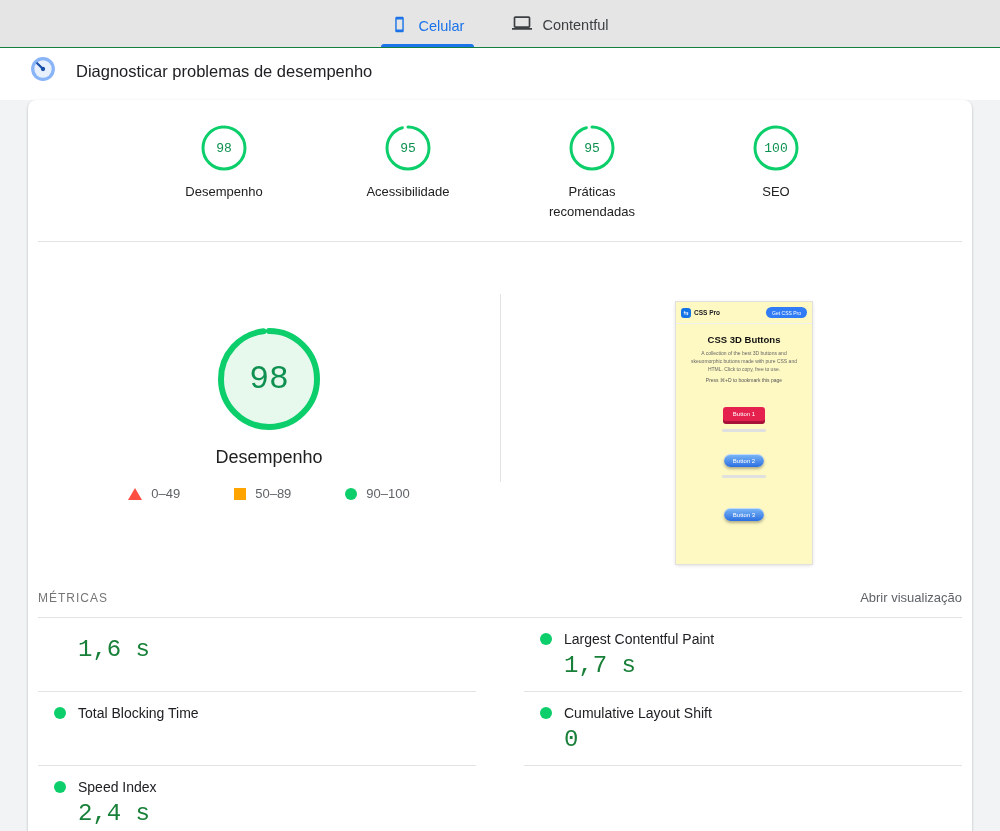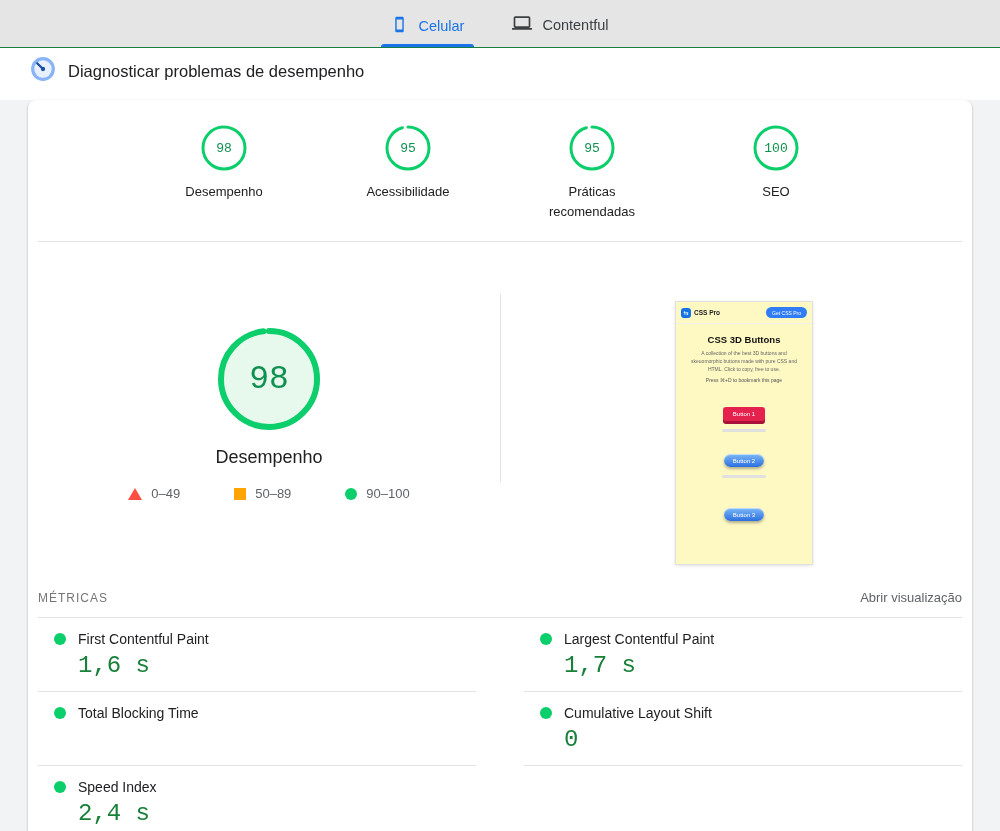"Diagnosticar problemas de desempenho" .page-heading { gap: 12px -> 20px }
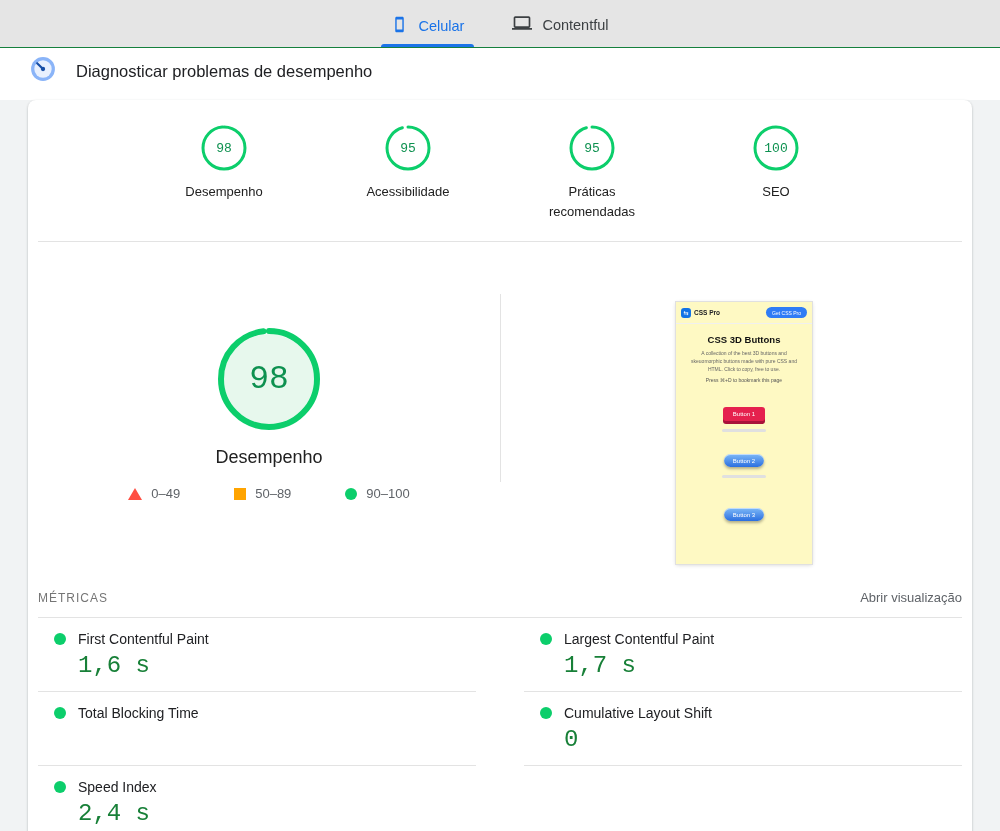"First Contentful Paint" div.metric-head { html: <div> <span></span> <span>First Contentful Paint</span> </div> -> none }
